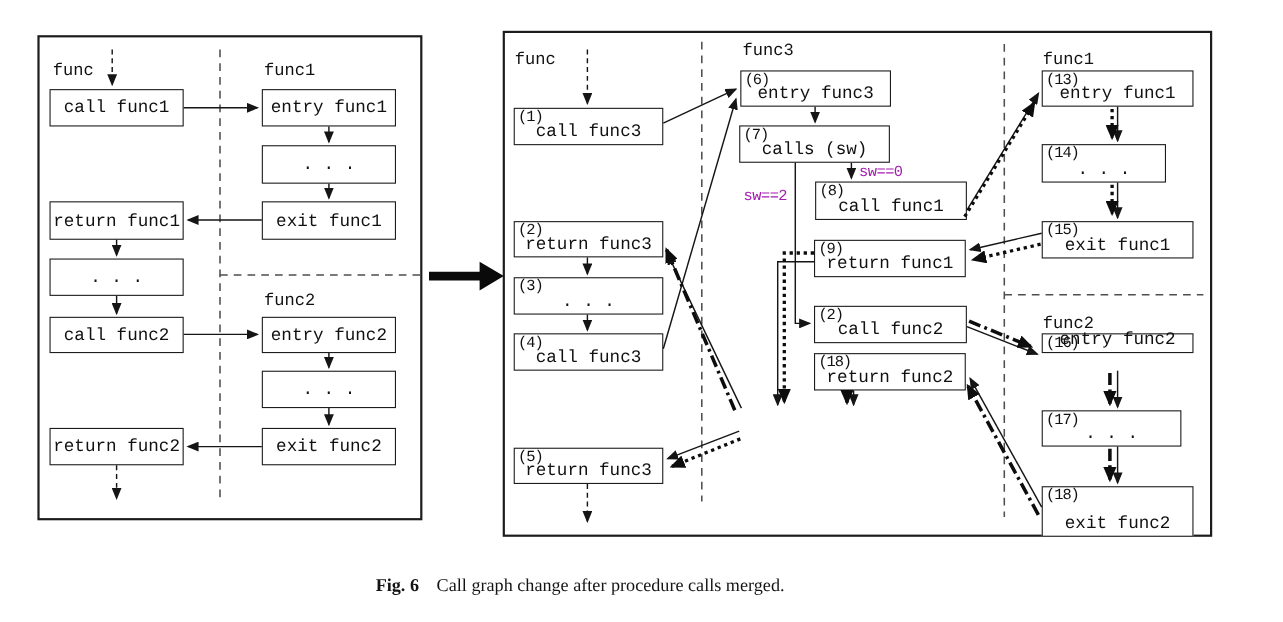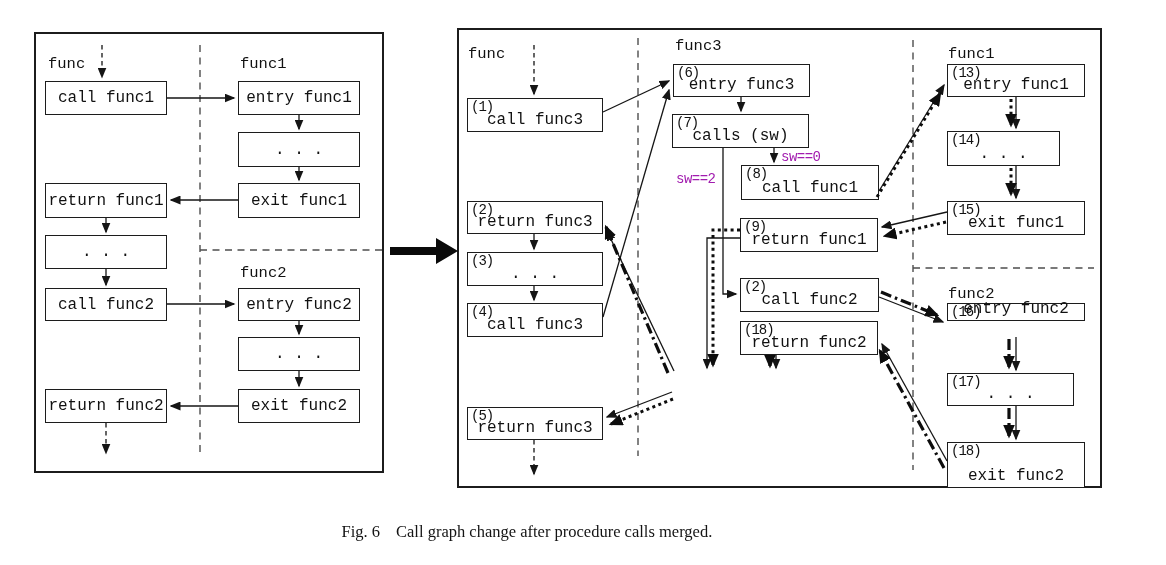"Fig. 6" .caption .tag { font-weight: normal -> bold }
